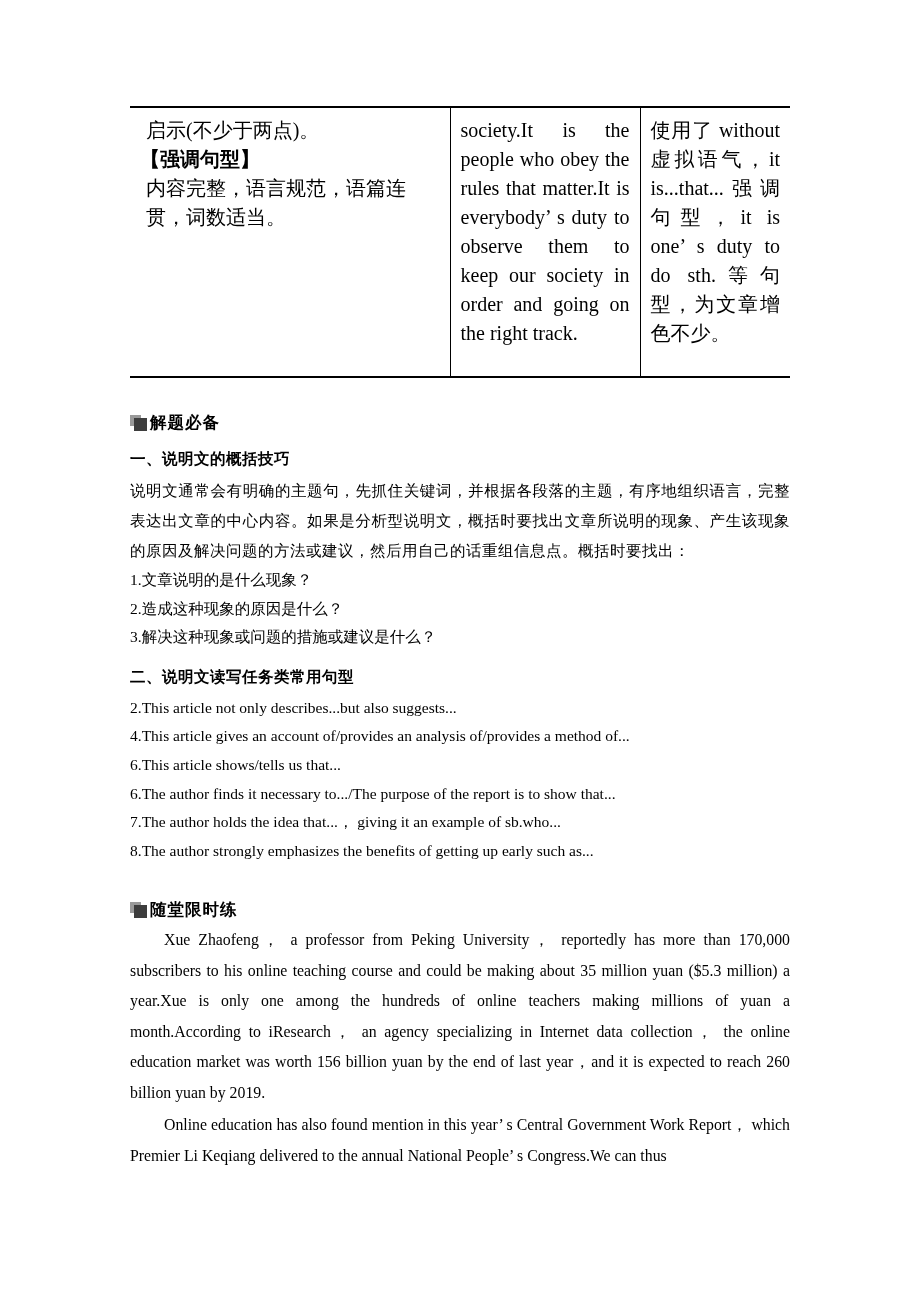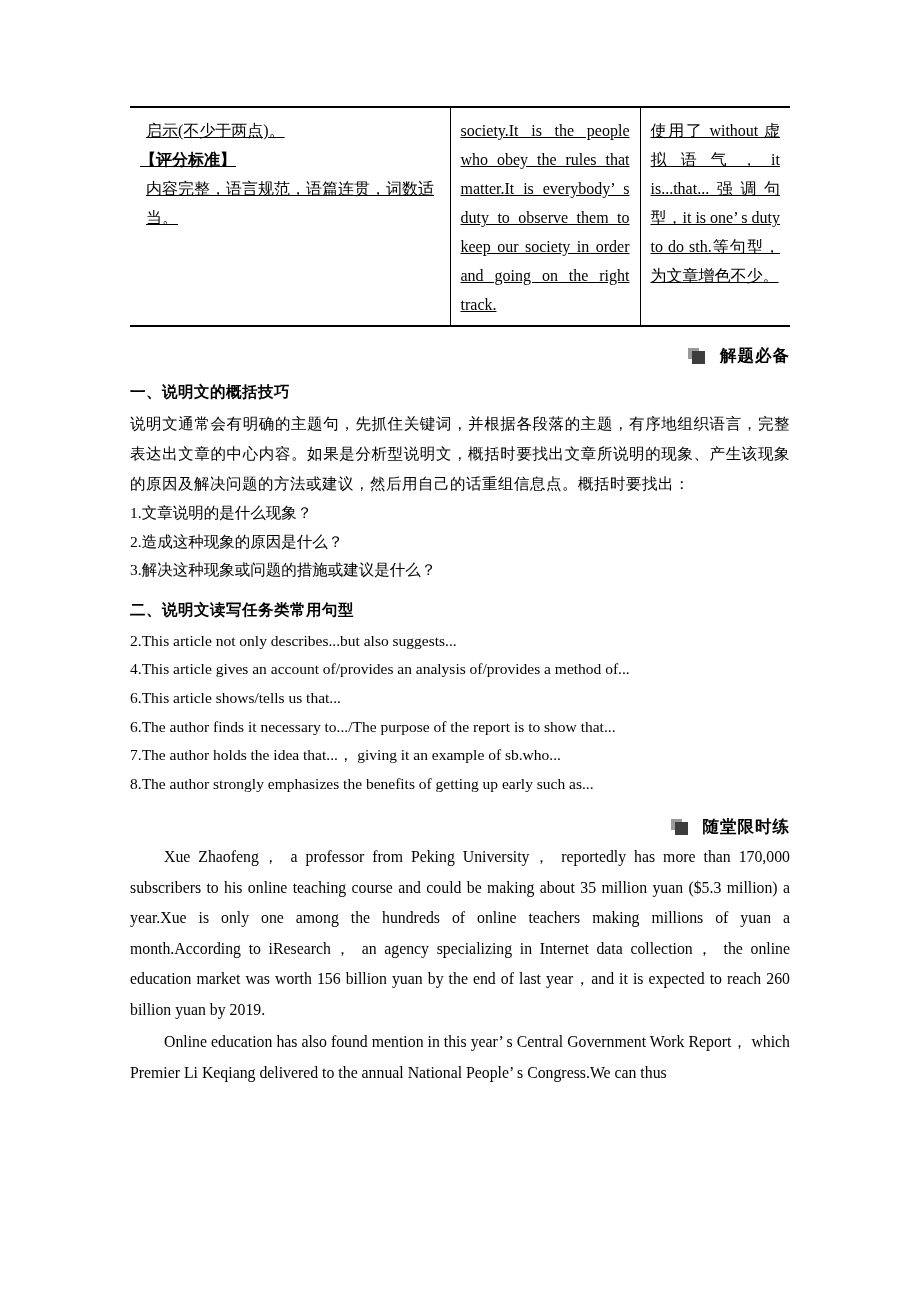"启示(不少于两点)。" table.score-table td { font-size: 16px -> 20px; padding: 8px 10px 6px 10px -> 8px 10px 28px 10px; text-decoration: underline -> none }
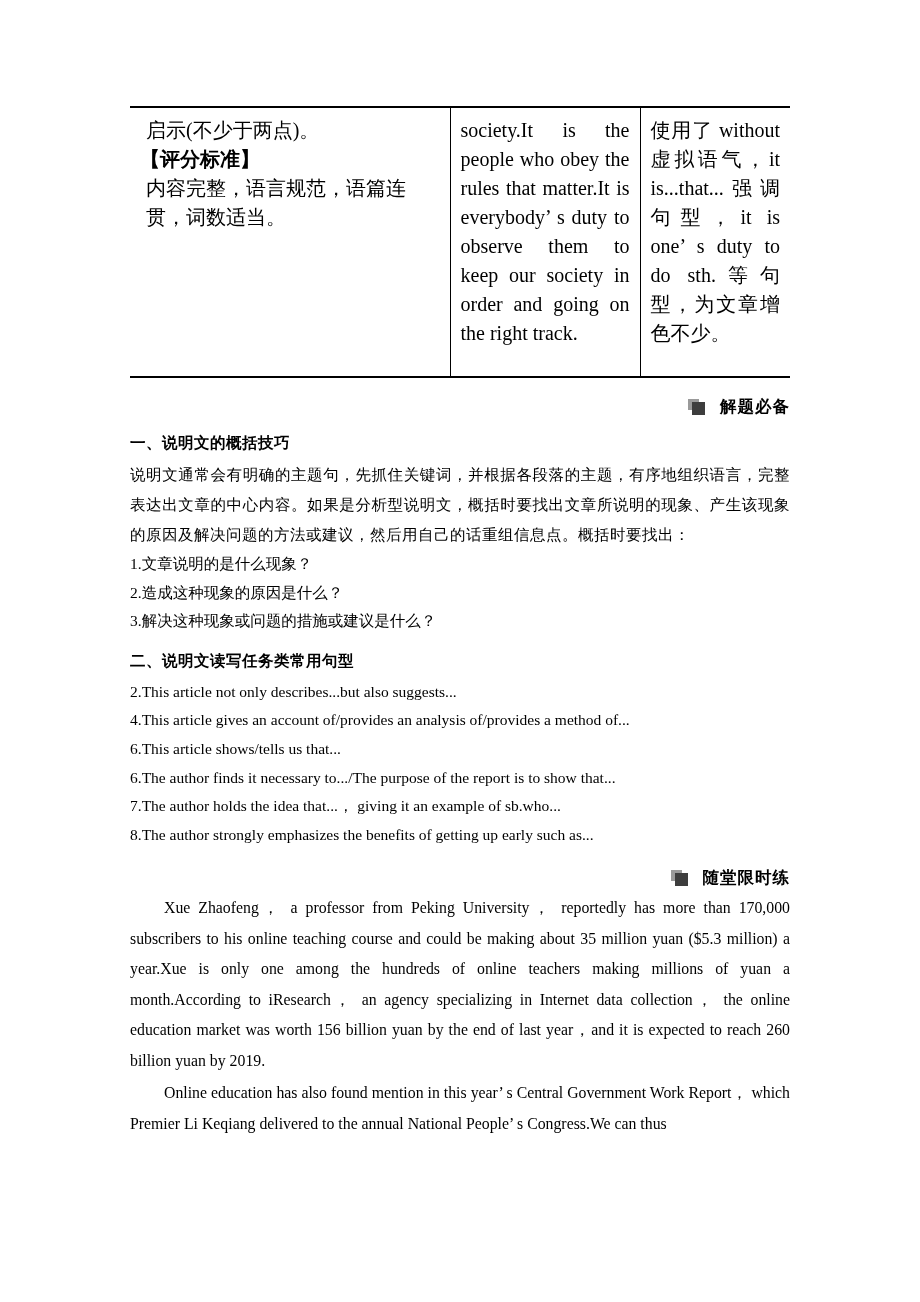"【评分标准】" p.bold { text: 评分标准 -> 强调句型 }
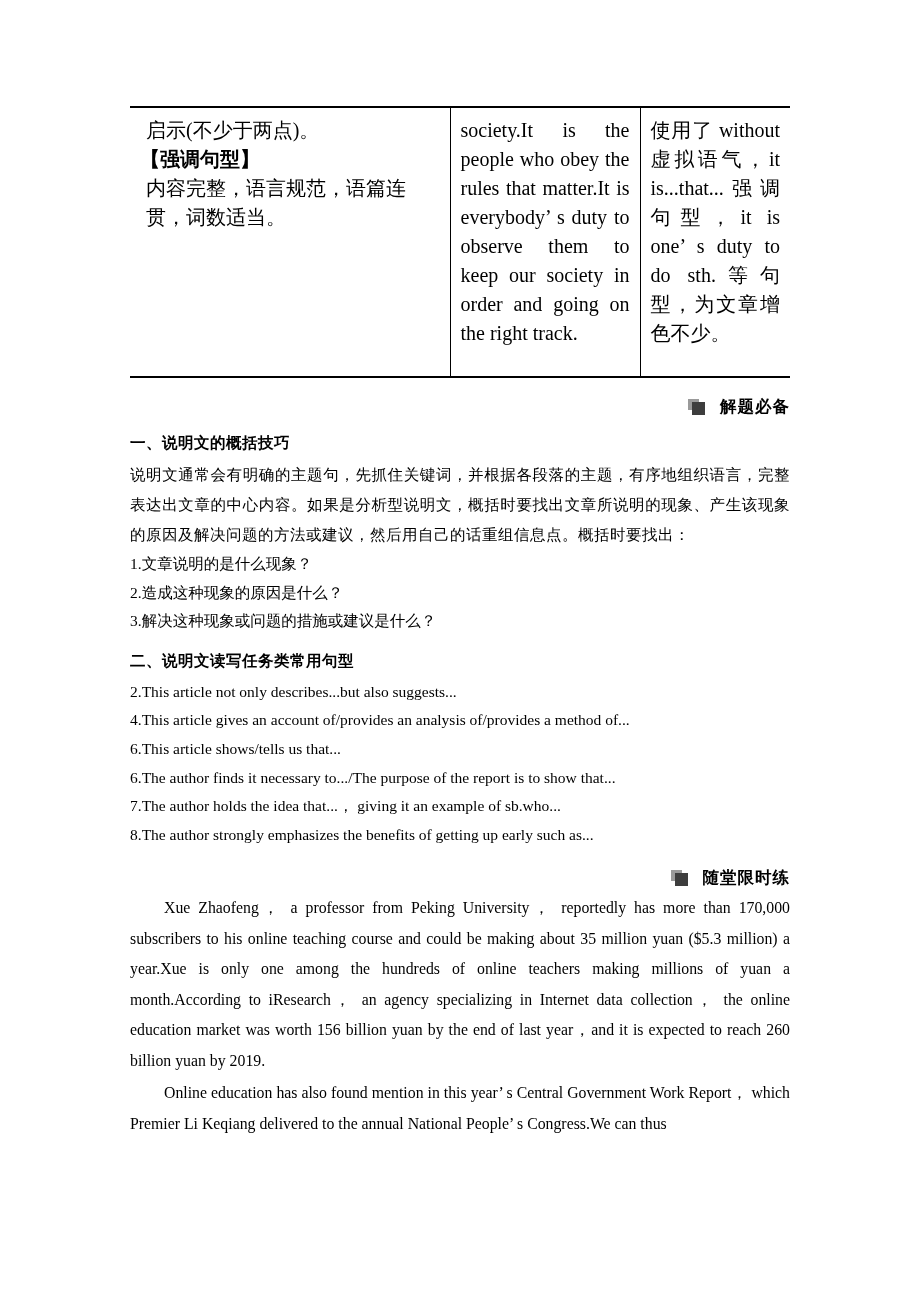"解题必备" .sec-header { gap: 15px -> 3px; justify-content: flex-end -> none; margin-top: 18px -> 34px }
